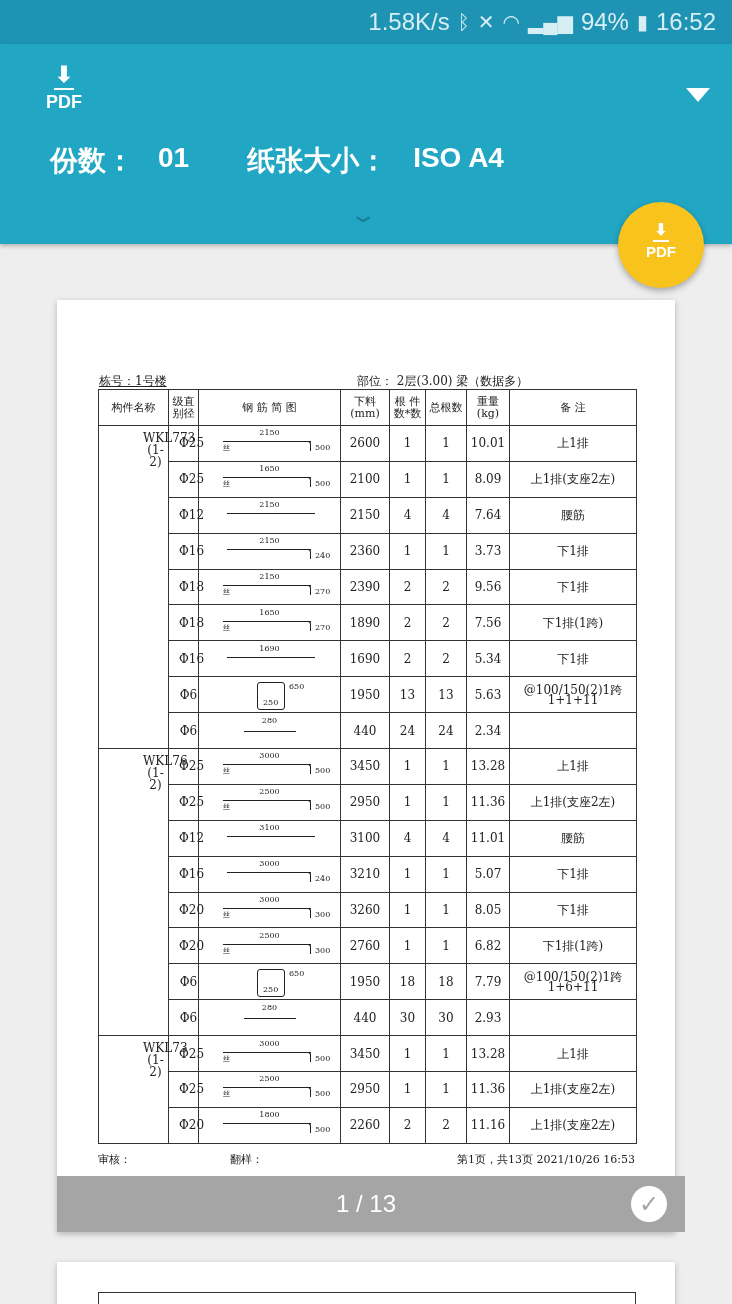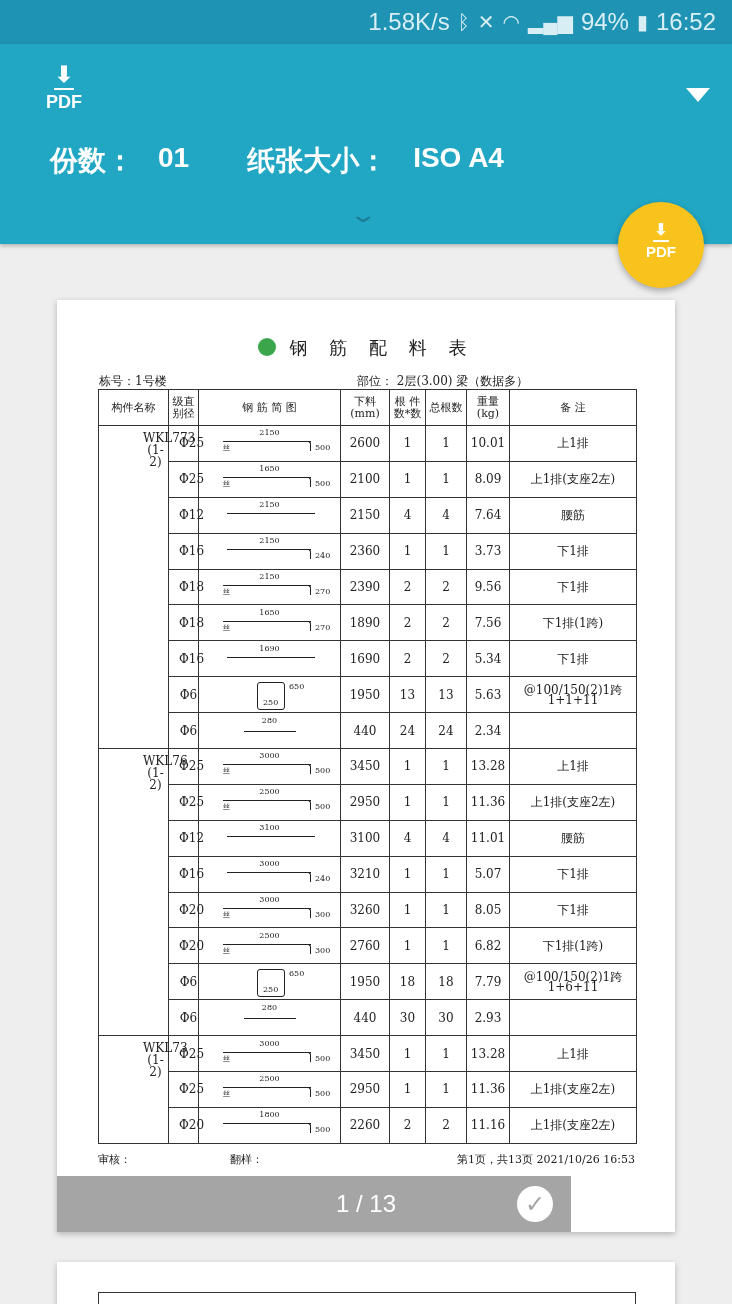"钢 筋 配 料 表" div.doc-title { html: <div><span></span><span>钢 筋 配 料 表</span></div> -> none }
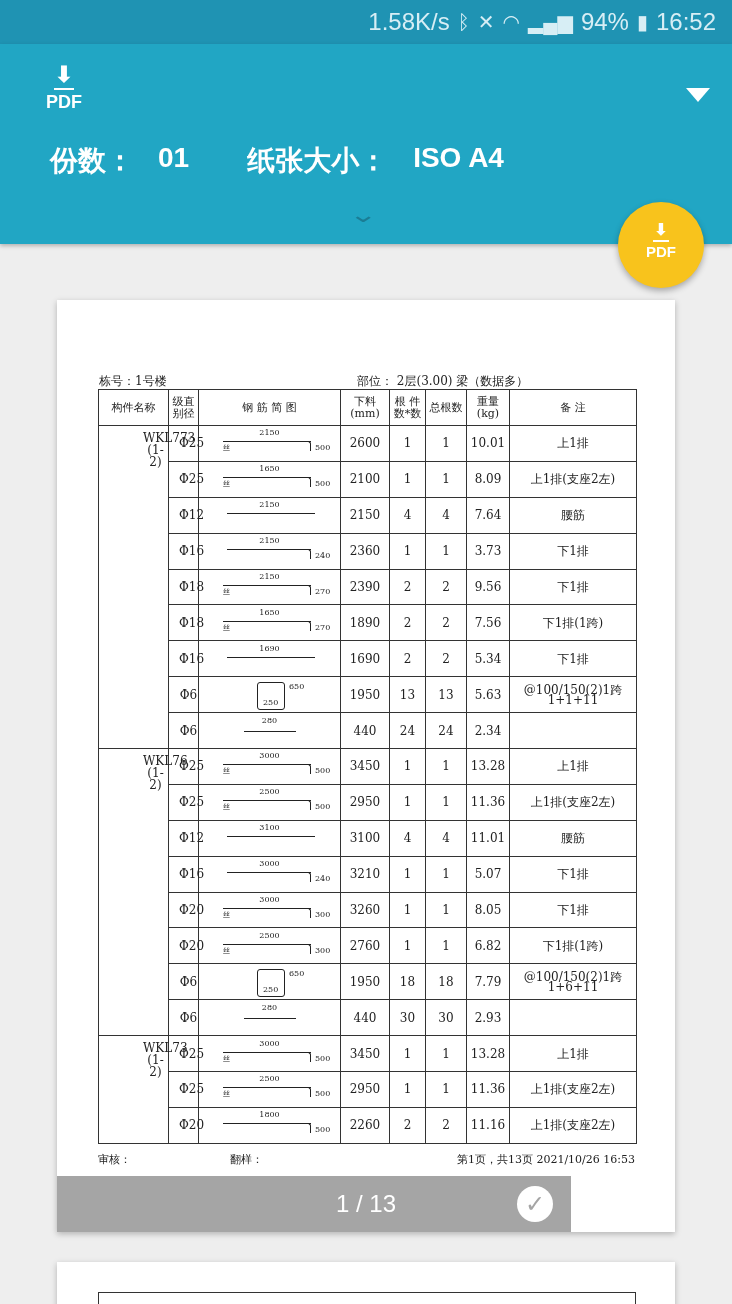"栋号：1号楼" .meta-left { text-decoration: none -> underline }
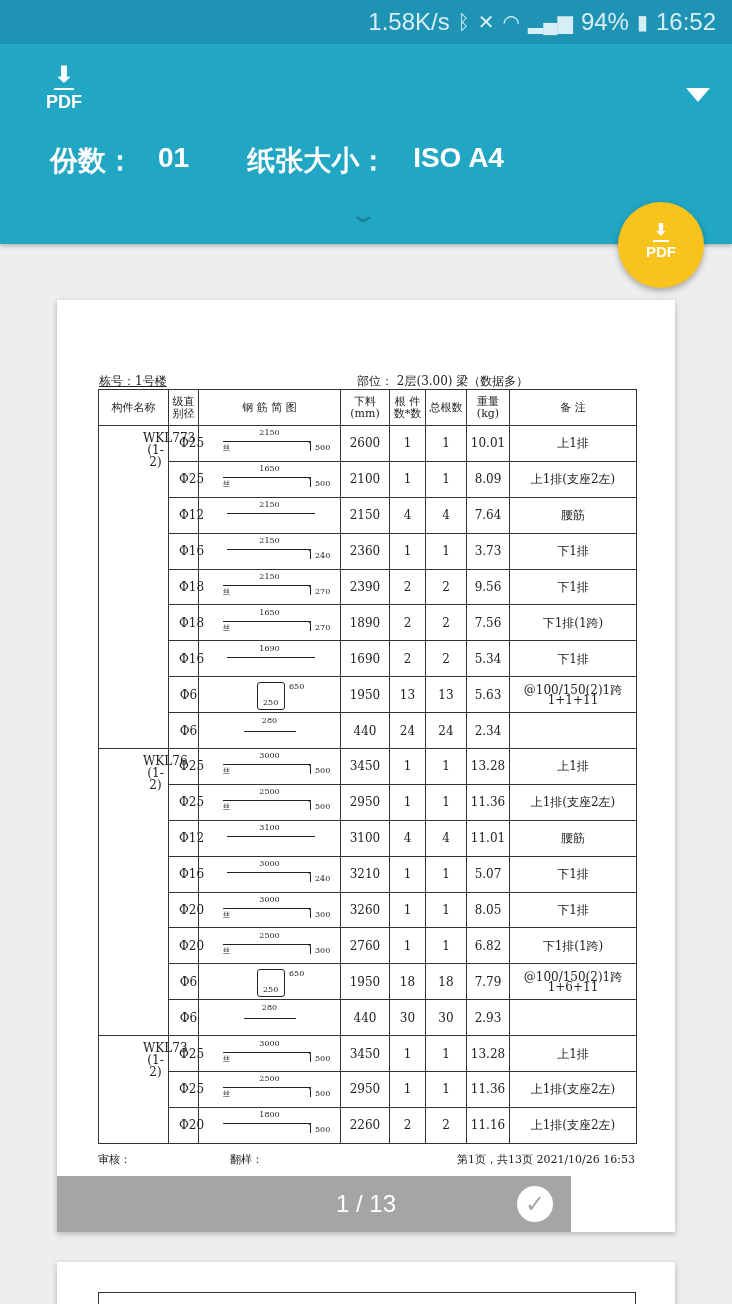"1 / 13" .pagebar { width: 514px -> 628px }
